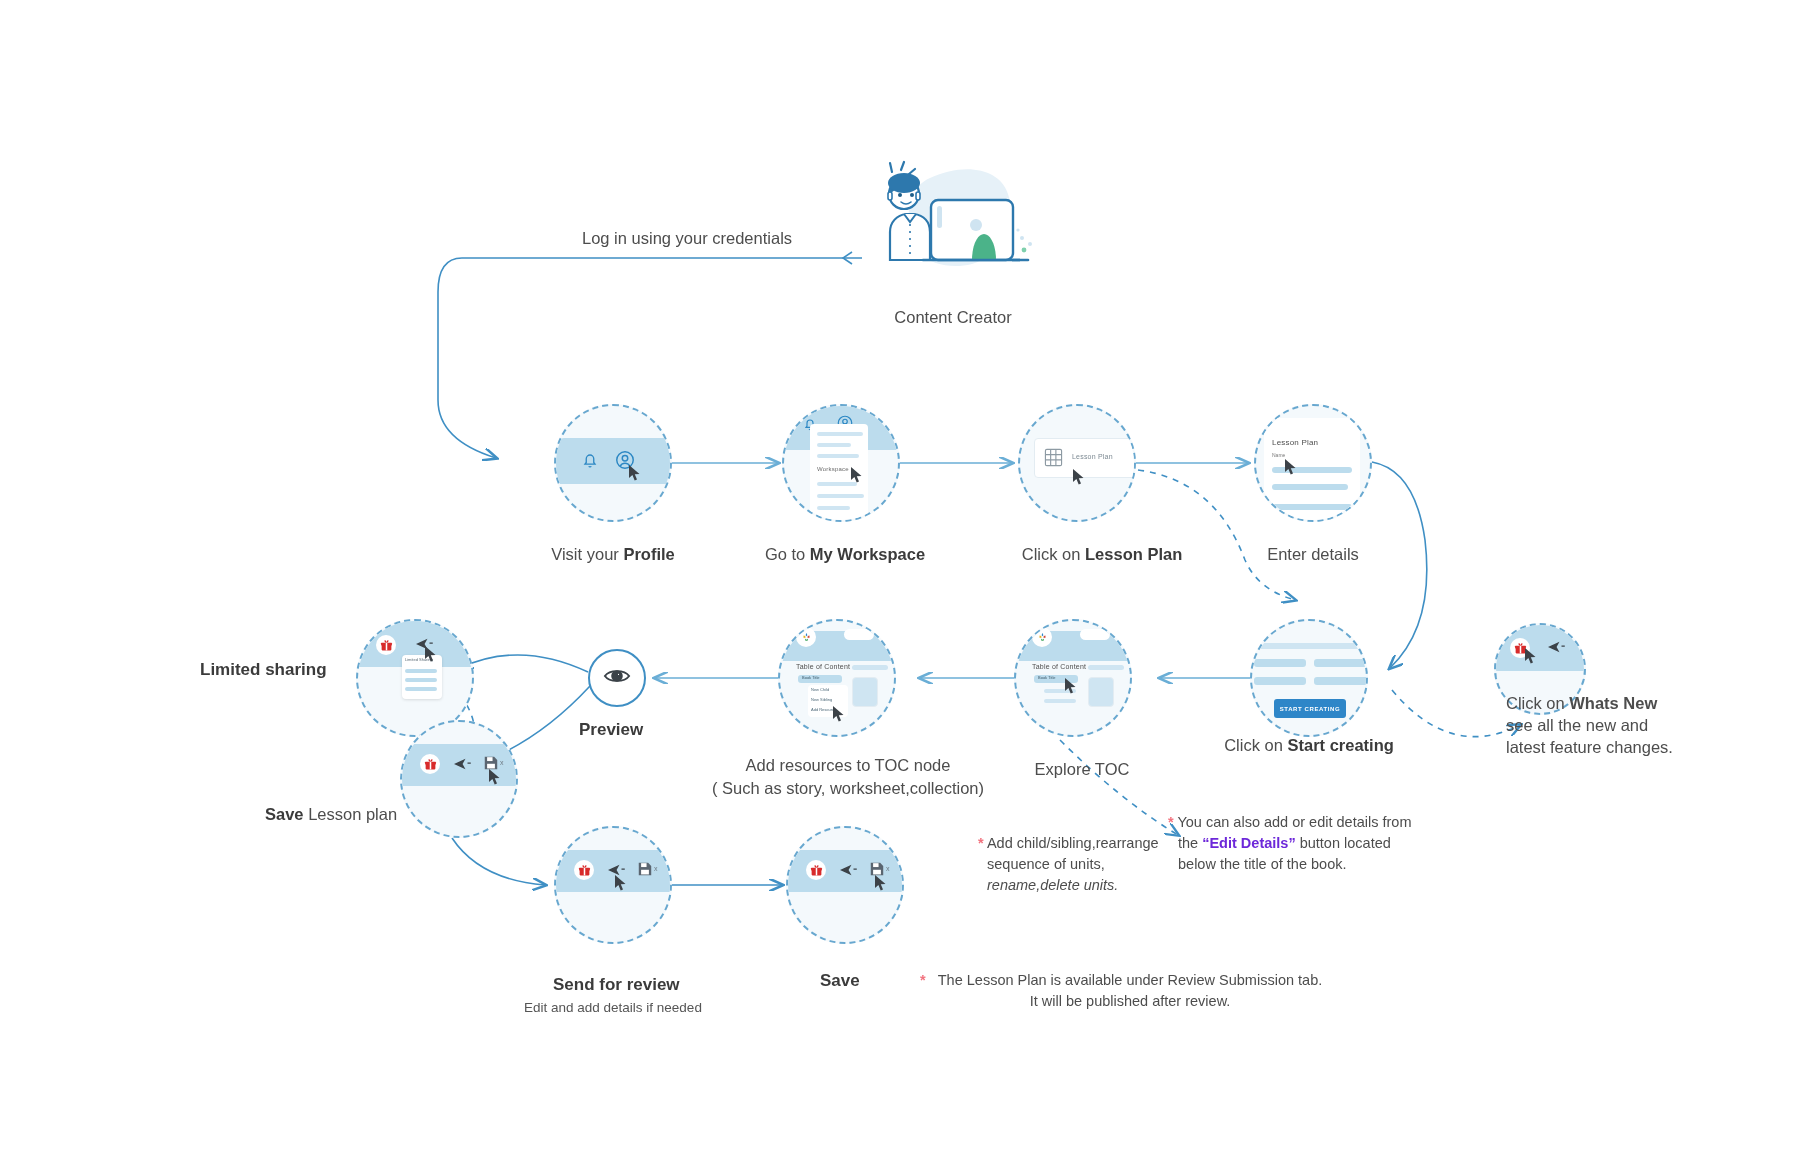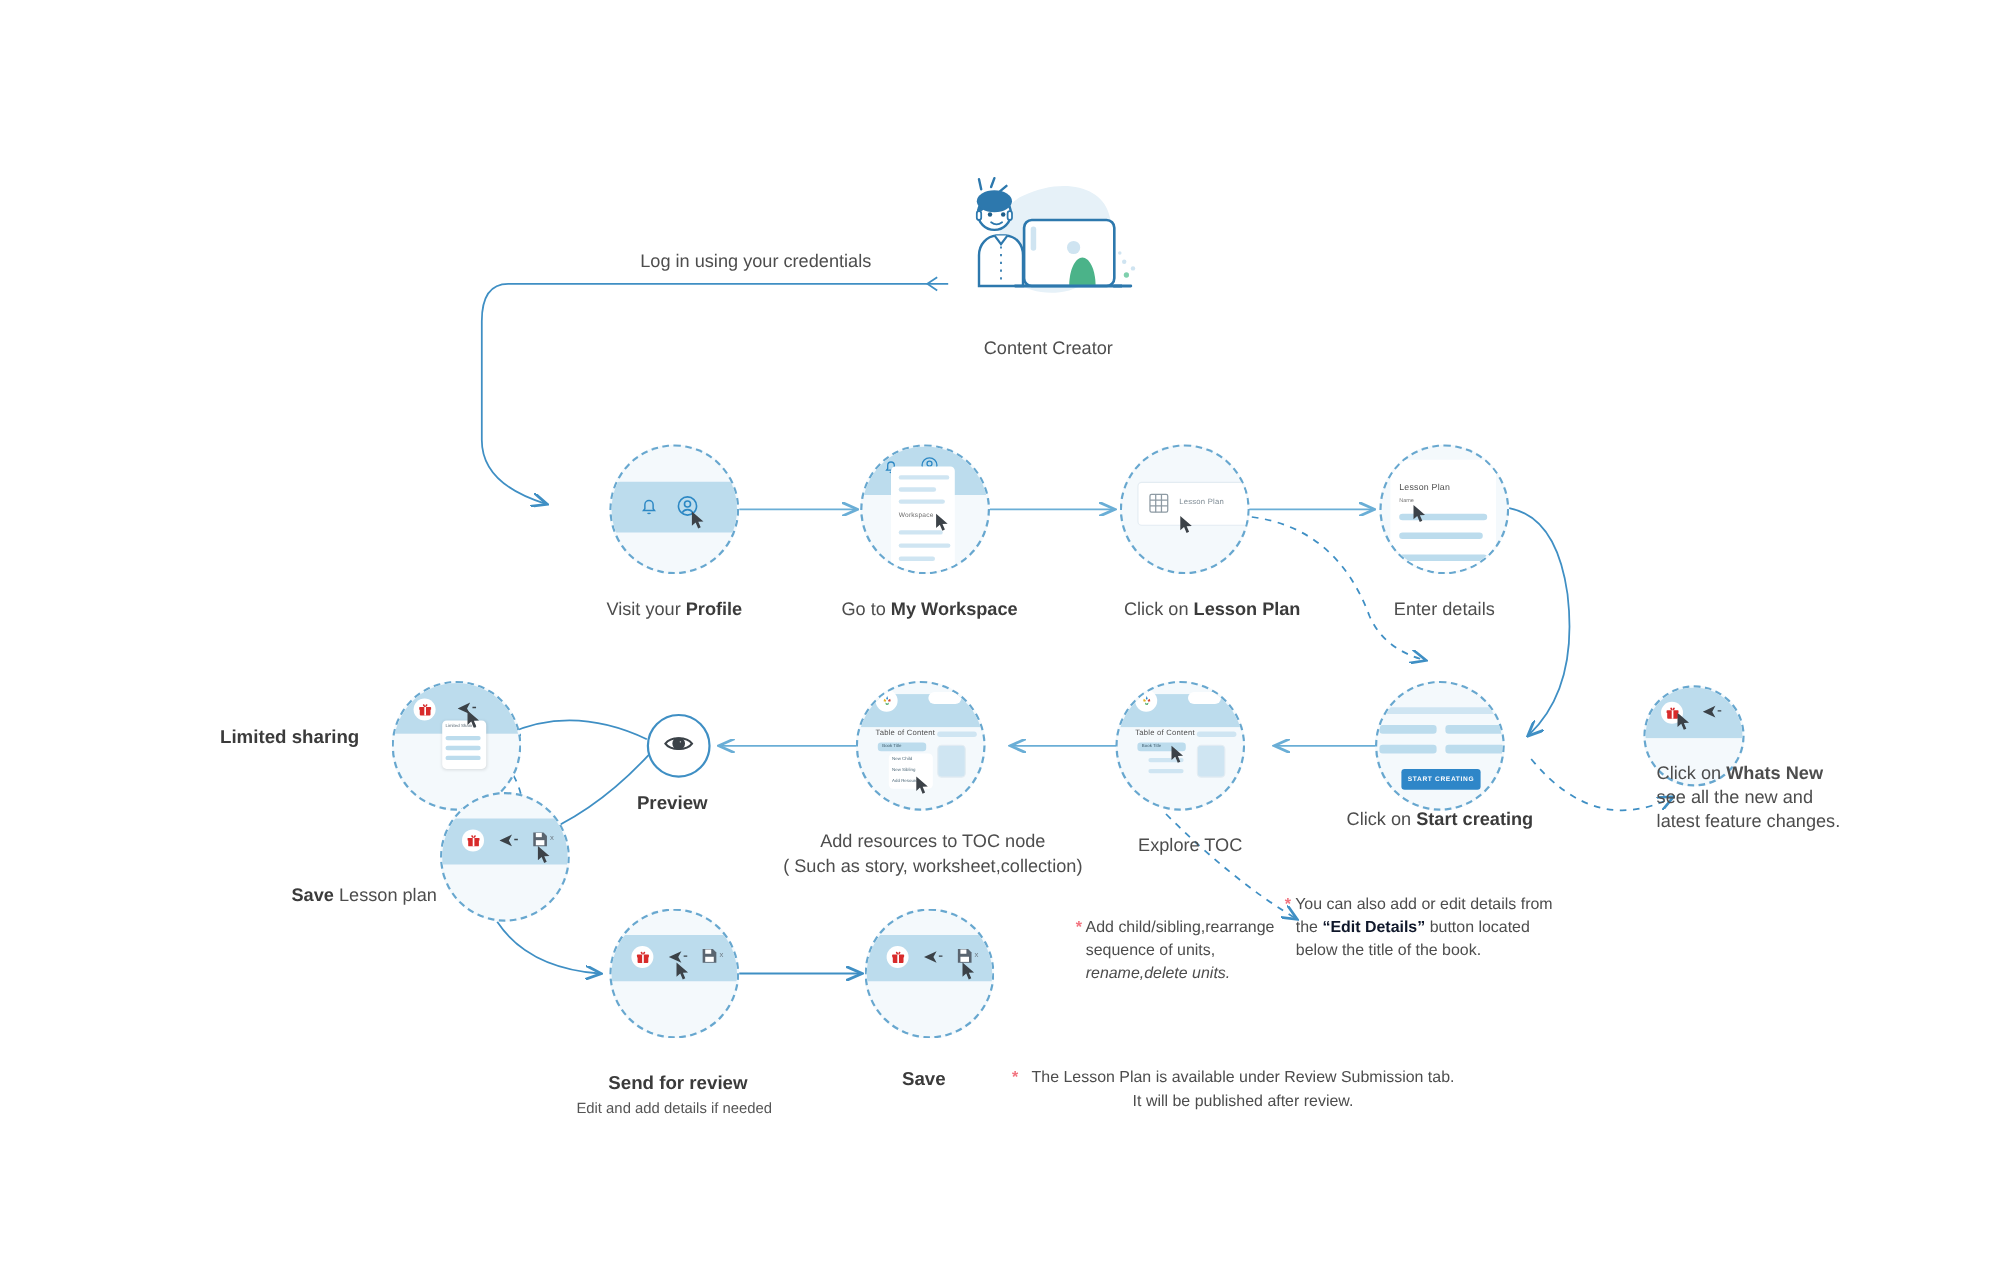"“Edit Details”" .note b { color: #0f172a -> #6d28d9 }
